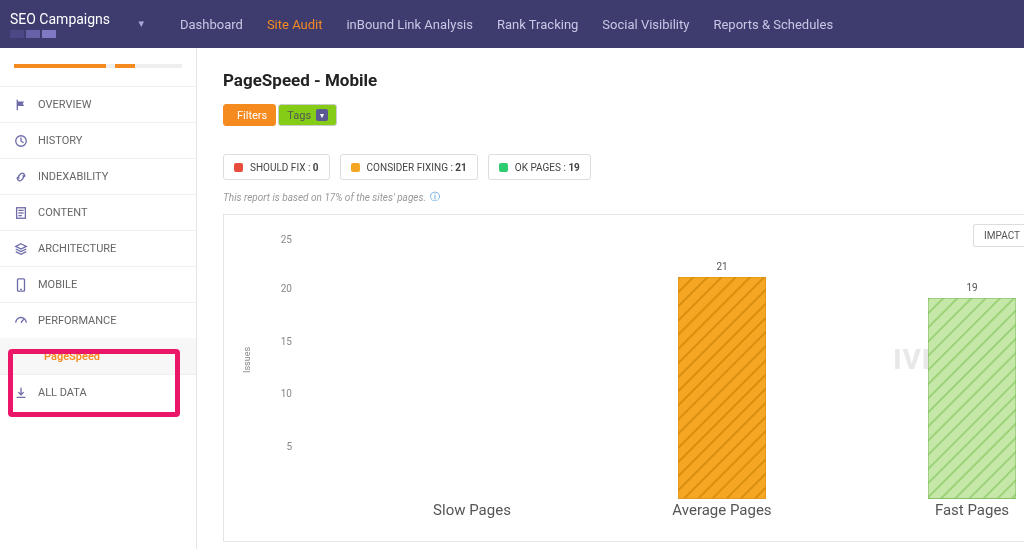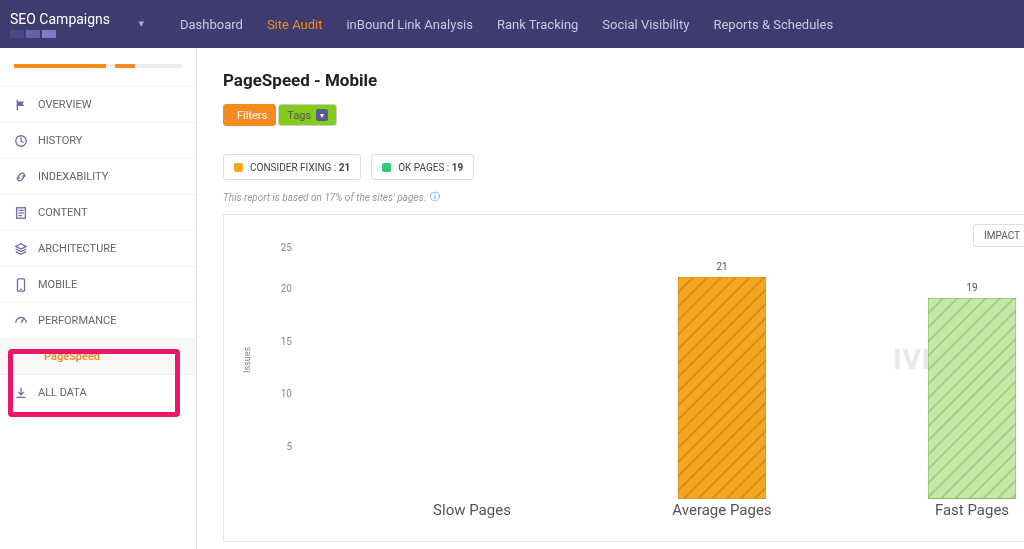"SHOULD FIX : 0" div.pill { html: none -> <div> <span></span> <span>SHOULD FIX : <b>0</b></span> </div> }
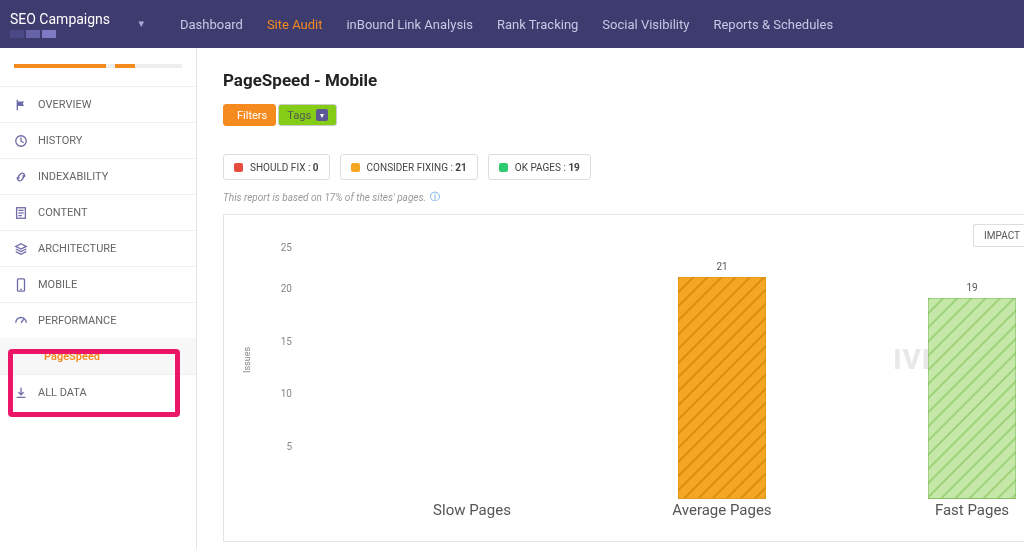"25" span.ytick { top: 12px -> 4px }
